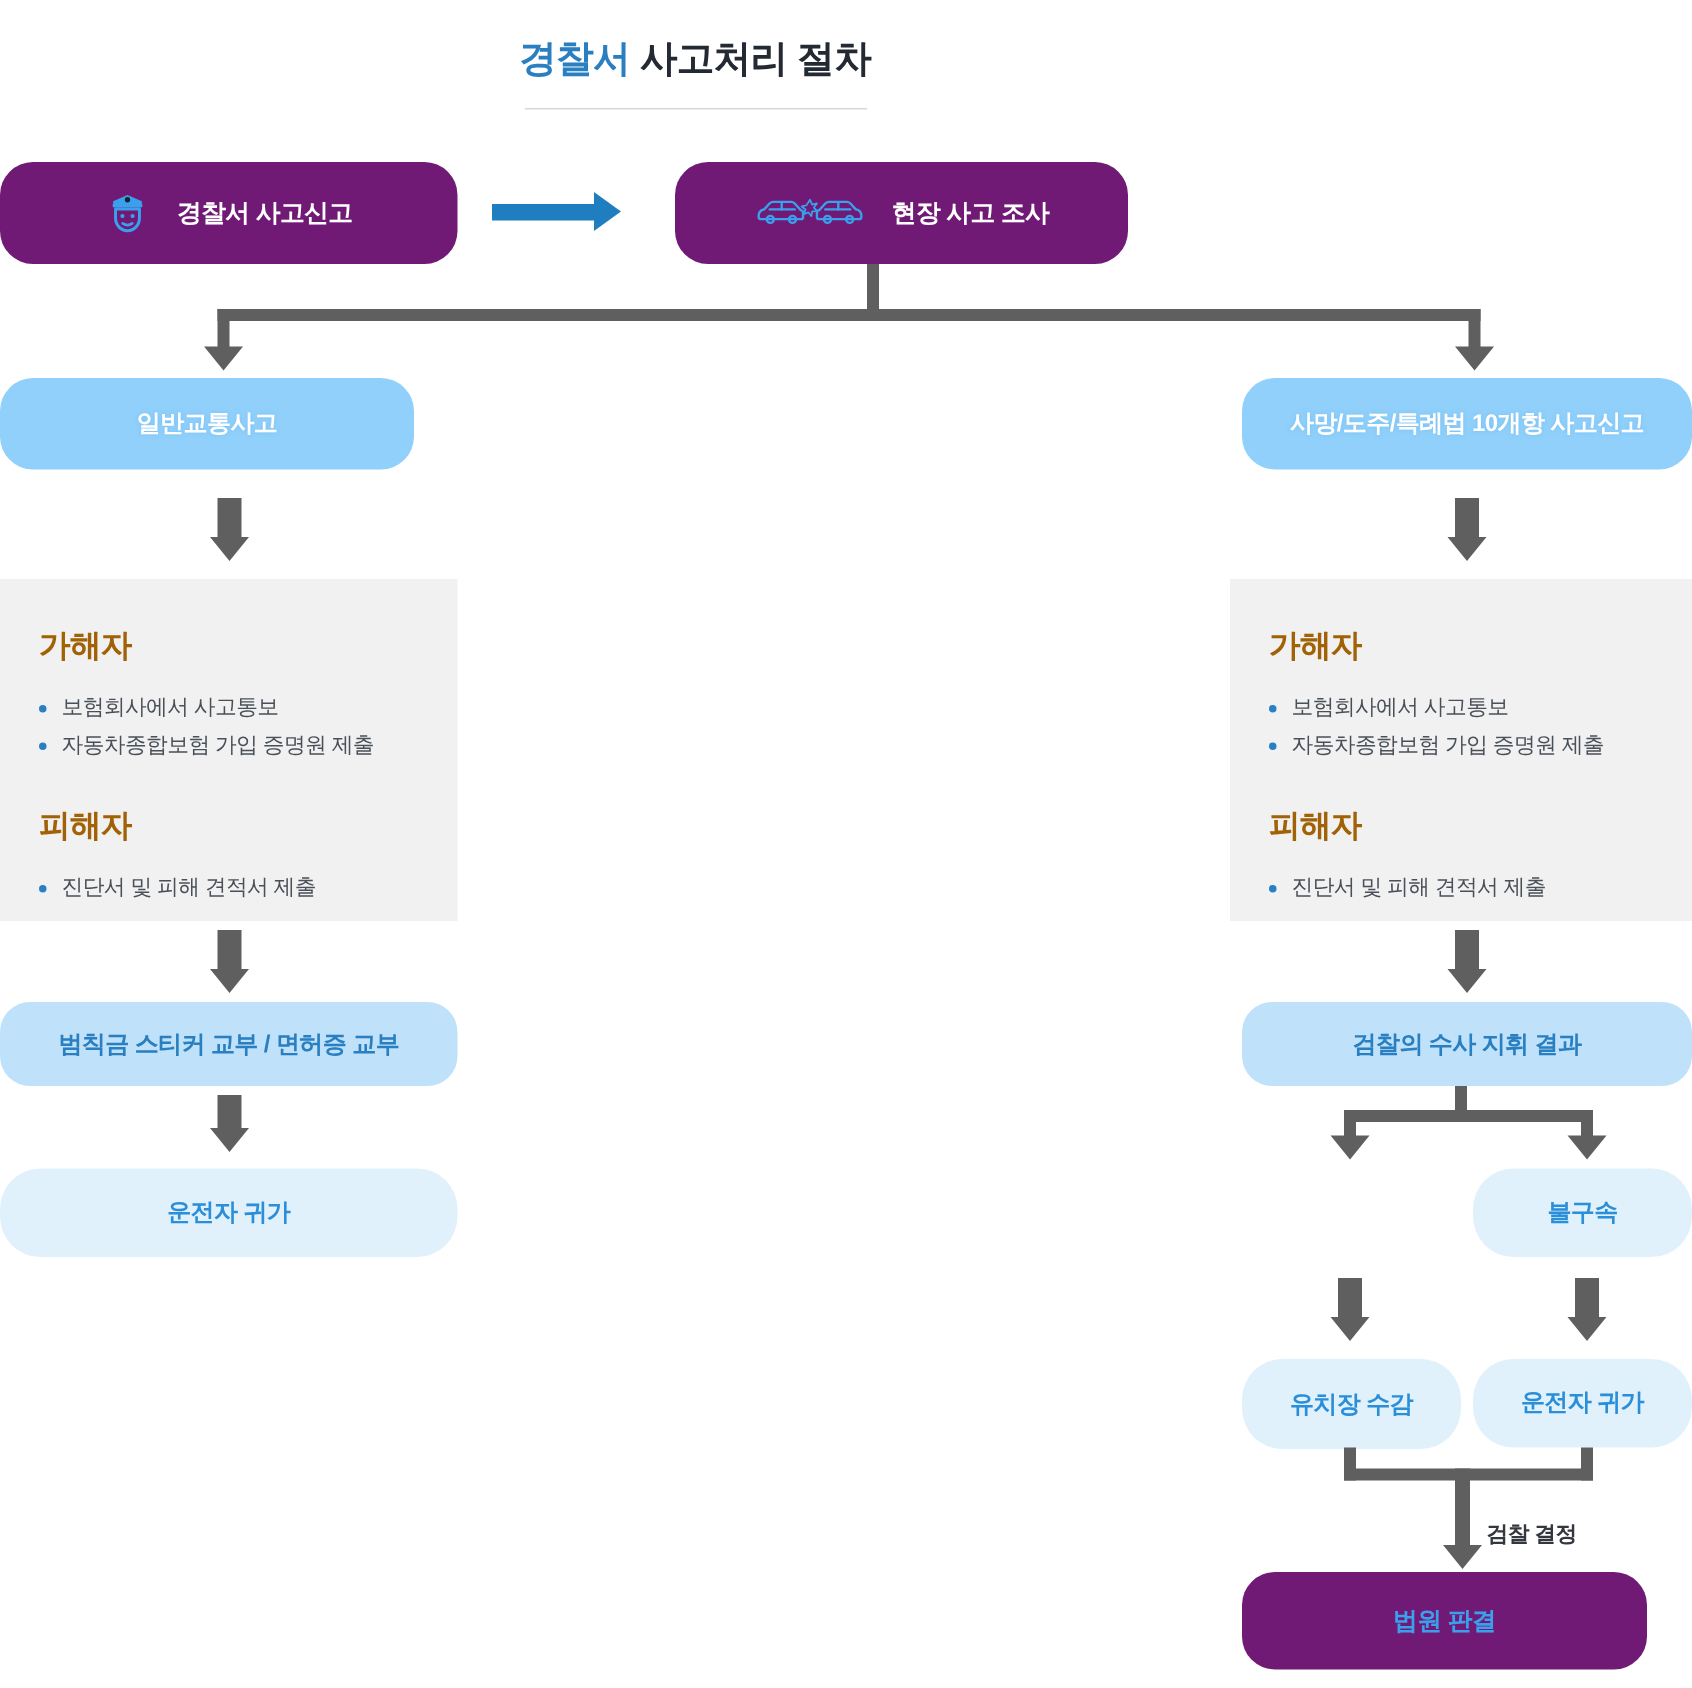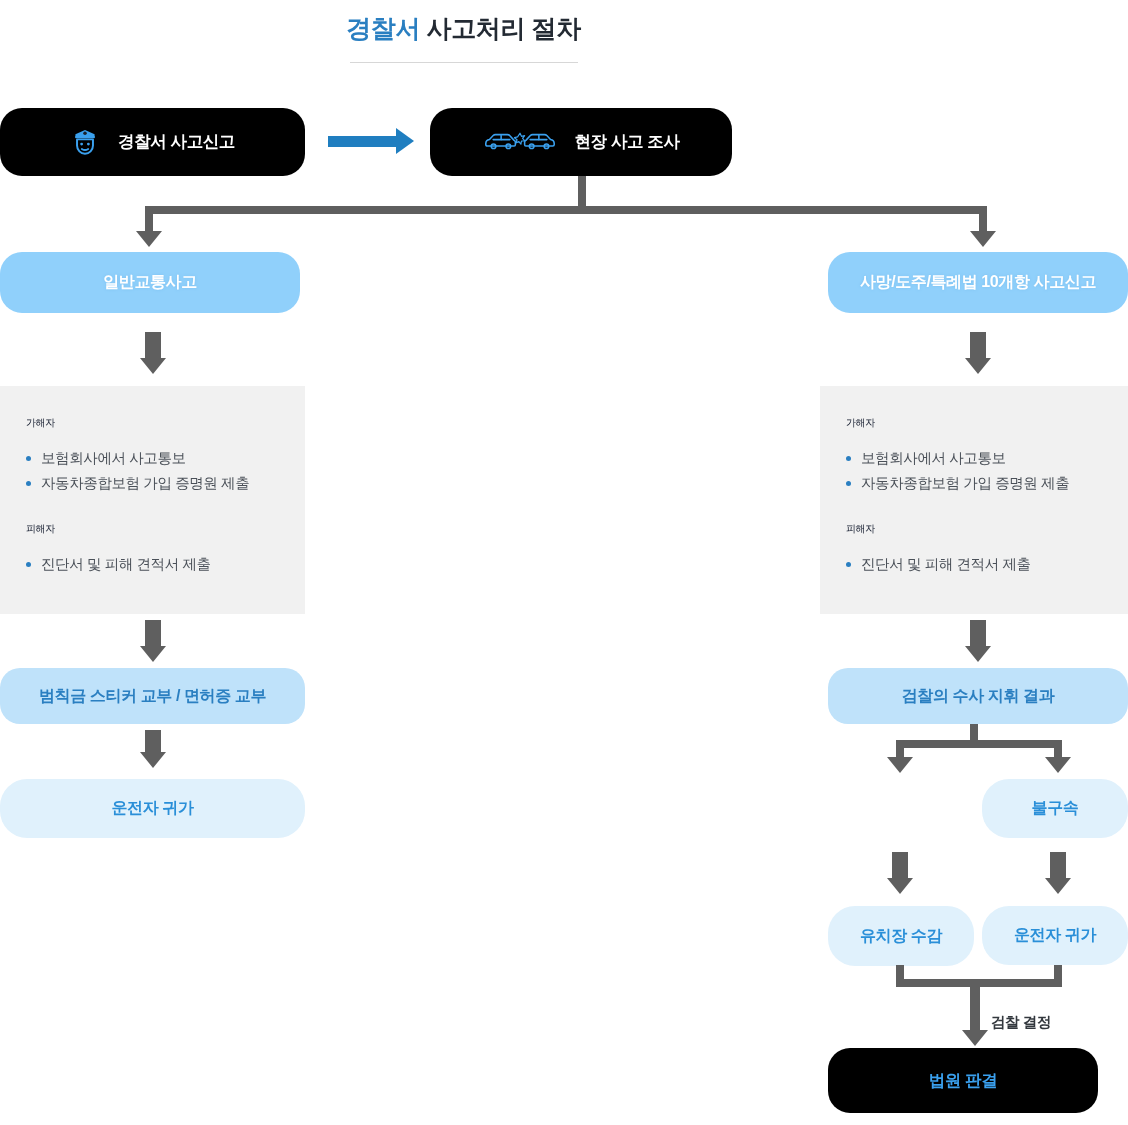"경찰서 사고처리 절차" .title-wrap { top: 12px -> 22px }
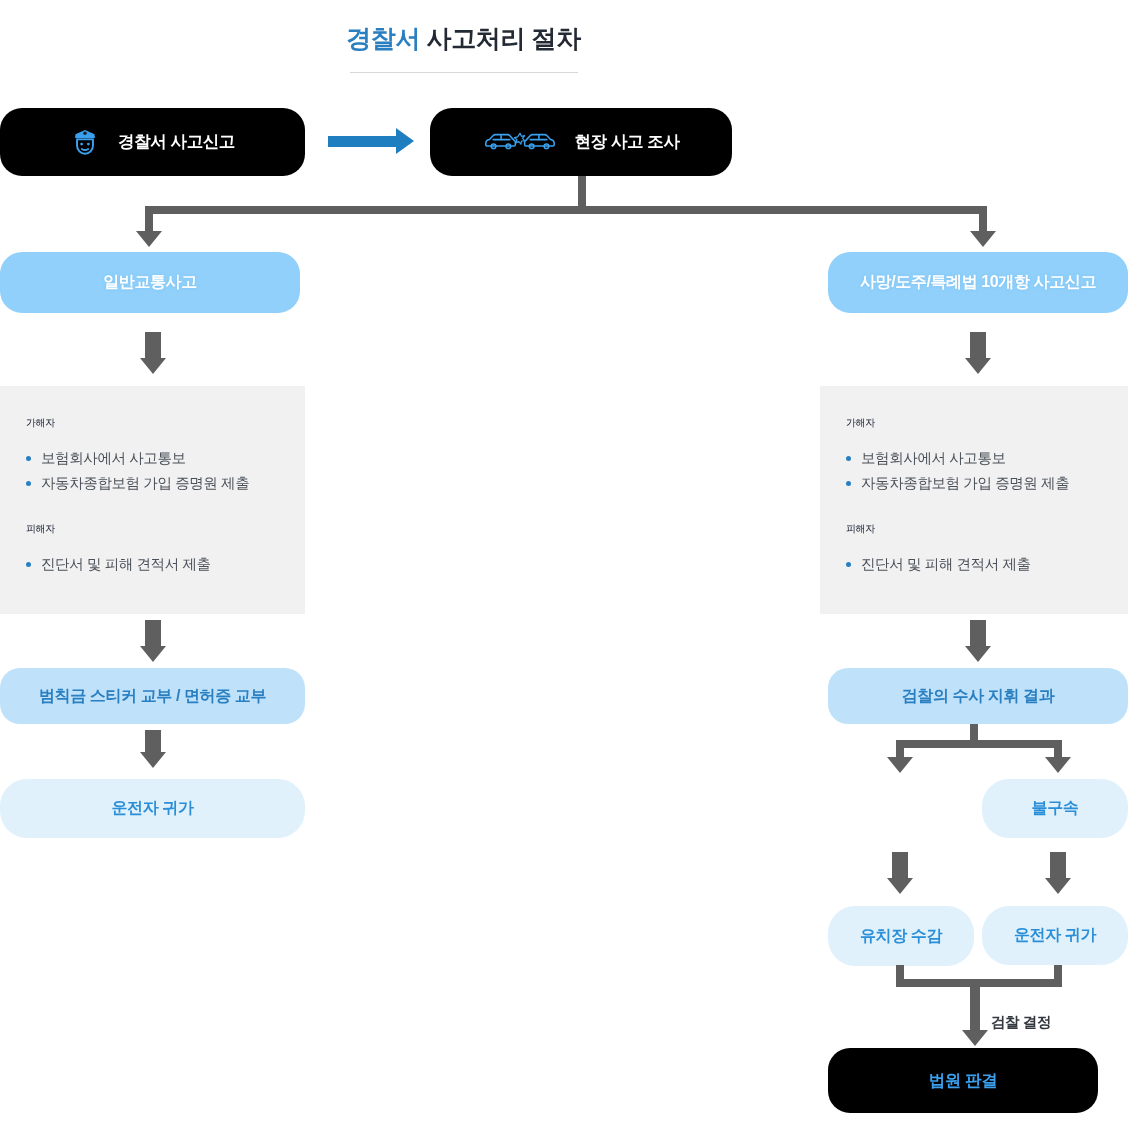"경찰서 사고신고" .node-dark { background: #000000 -> #701a75 }
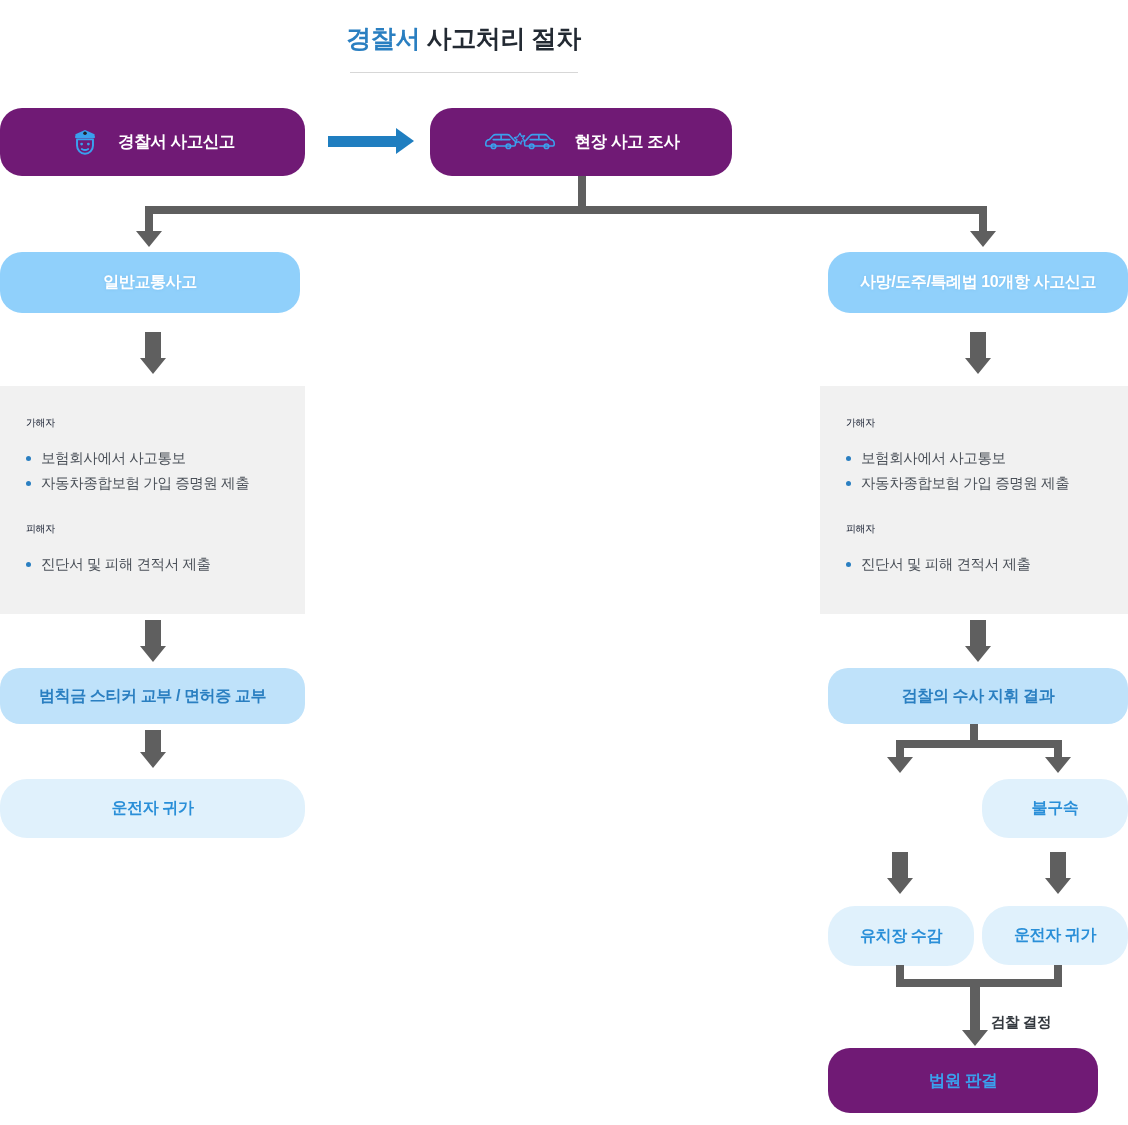"현장 사고 조사" div.node { left: 430px -> 450px }
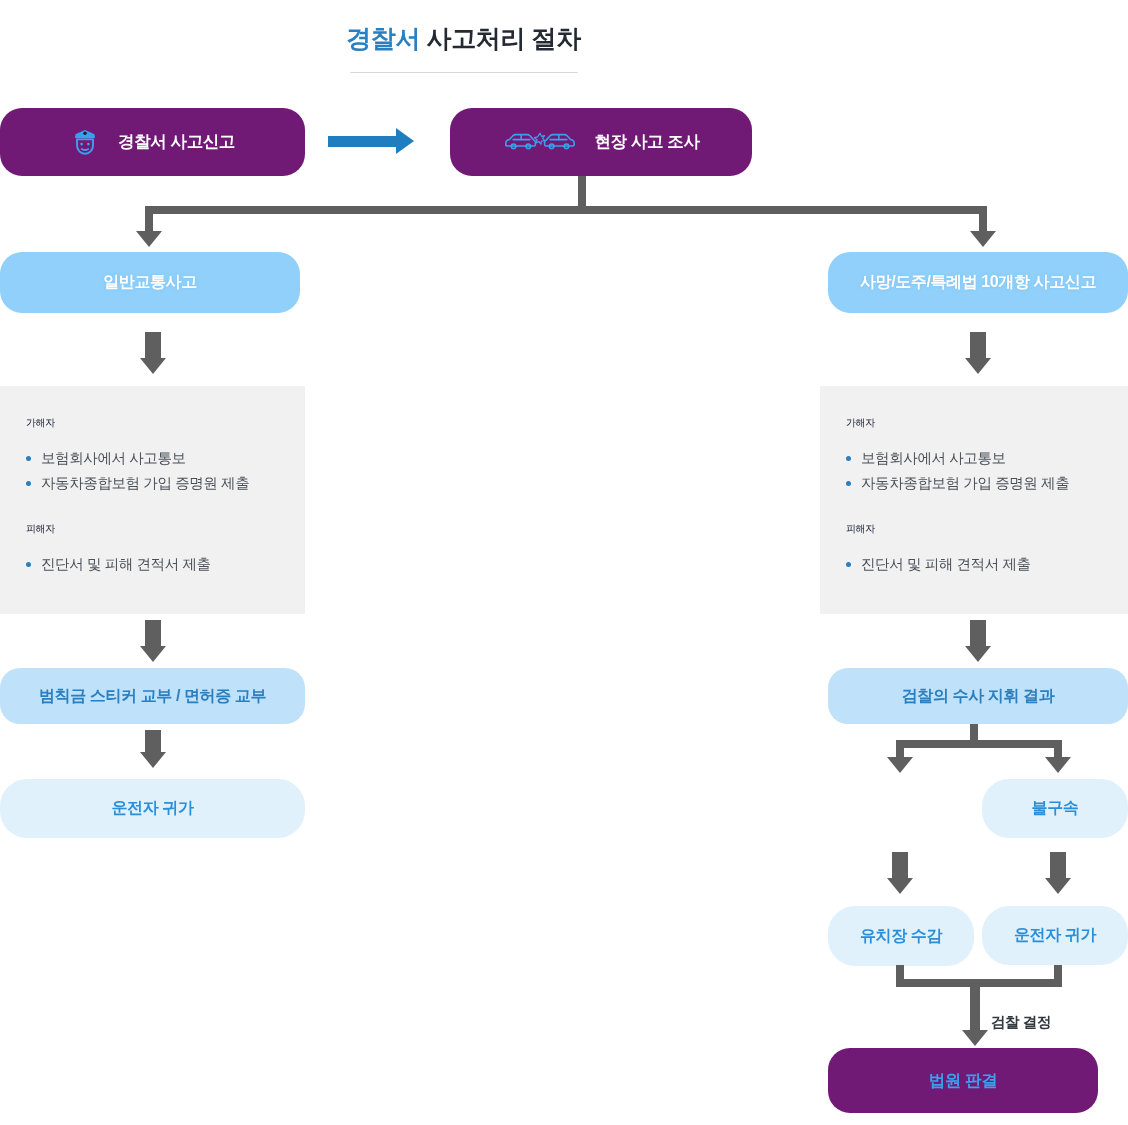"일반교통사고" div.node { width: 300px -> 276px }
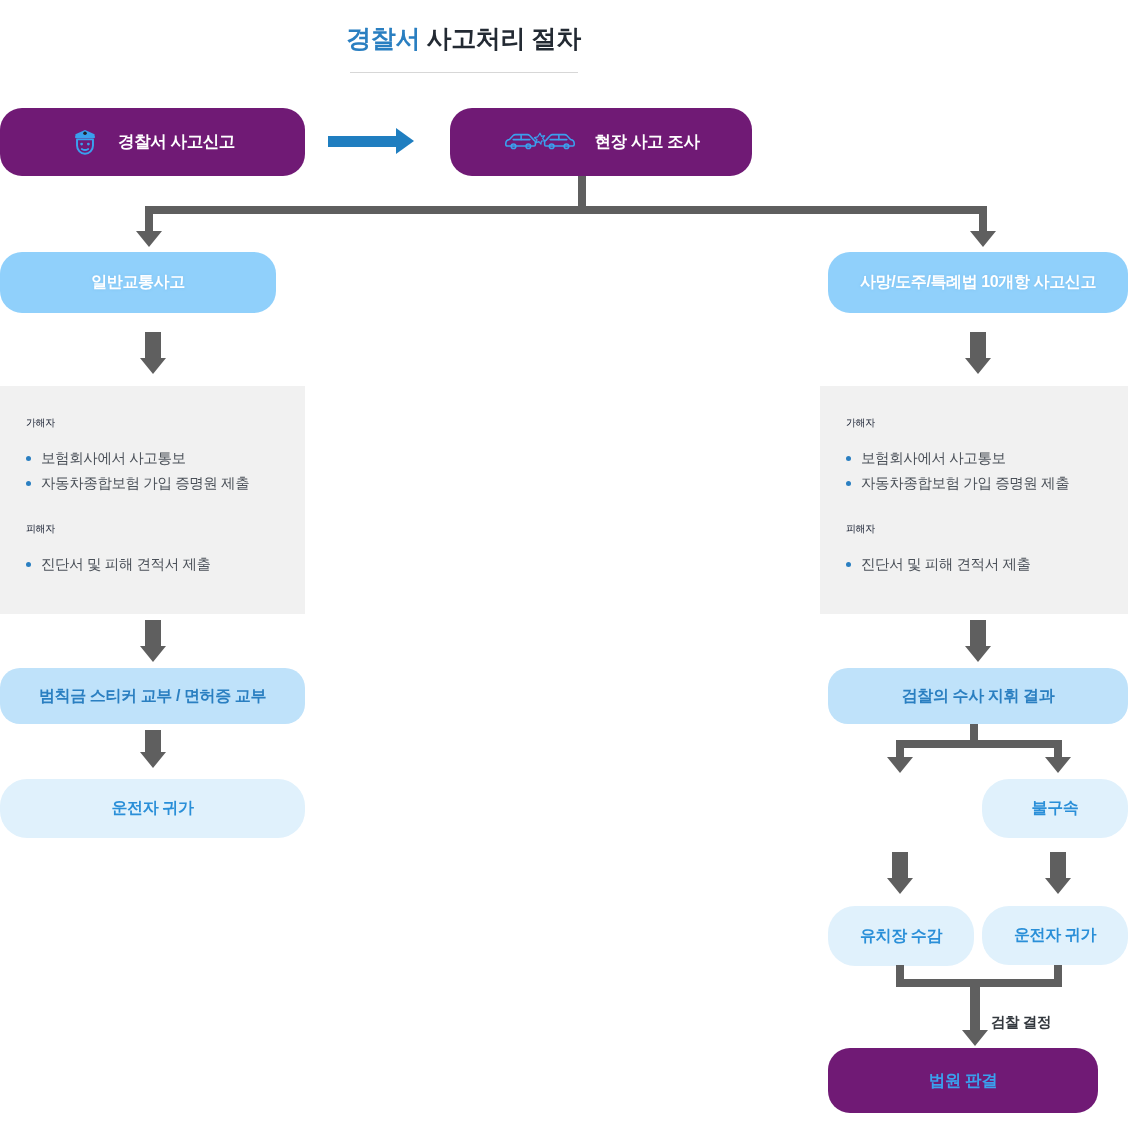"가해자" .panel-heading { color: #0f172a -> #a16207; font-size: 10px -> 21px; font-weight: normal -> bold }
